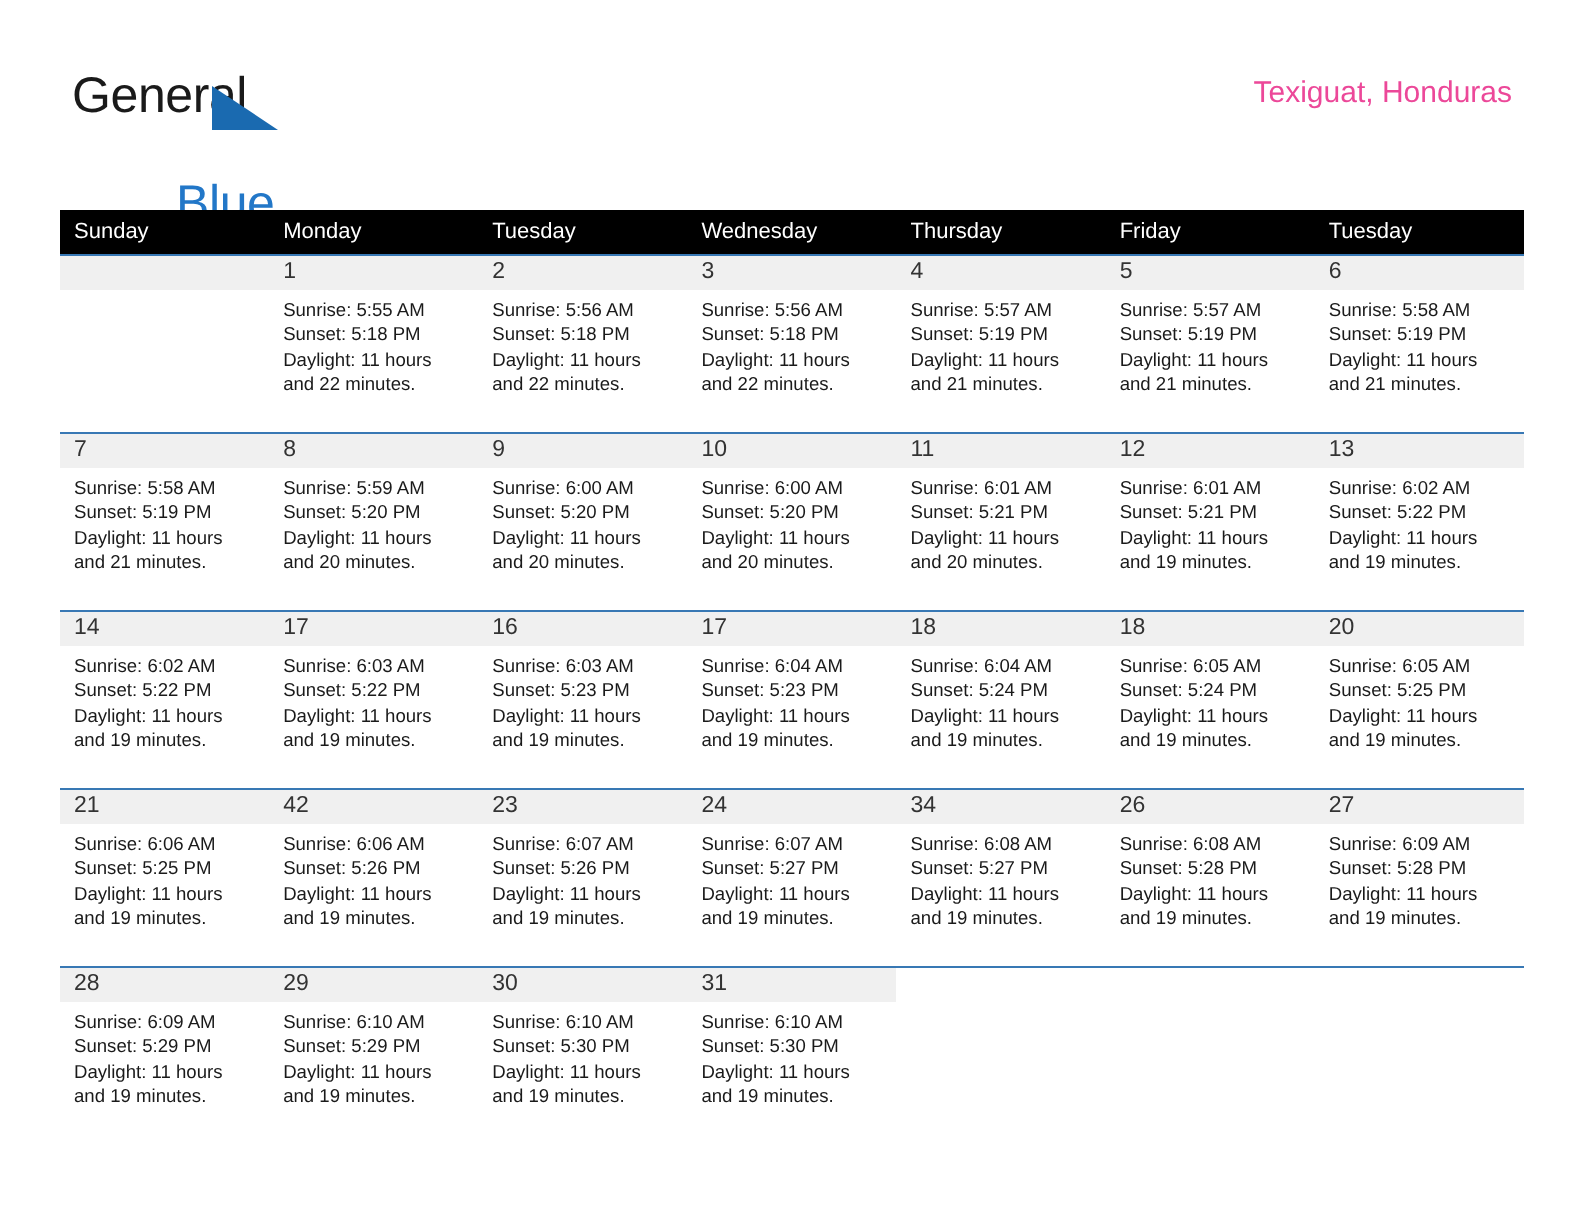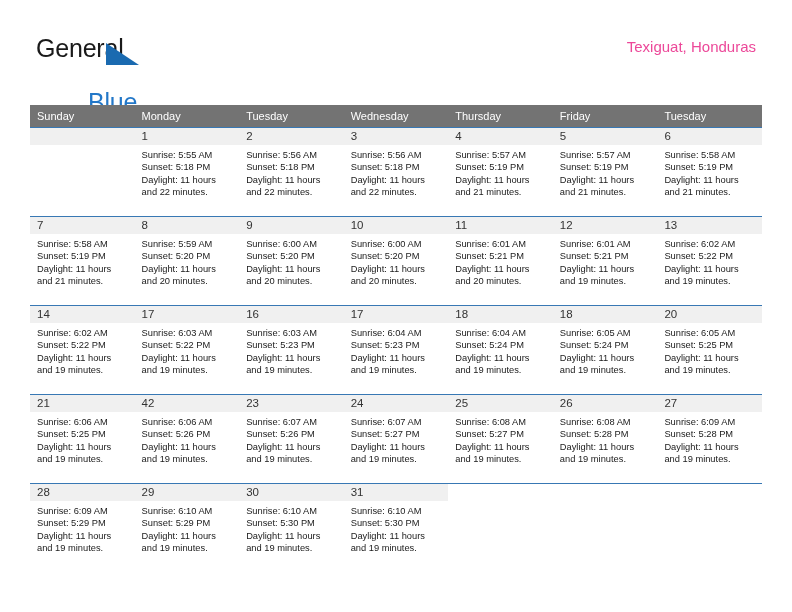"Sunday" .calendar th { background: #737373 -> #000000 }
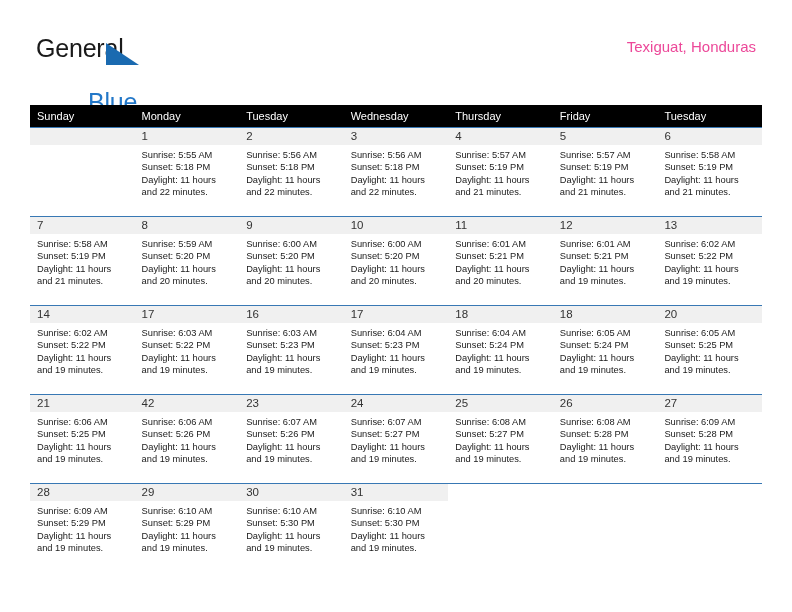"25" div.daynum-band { text: 25 -> 34 }
